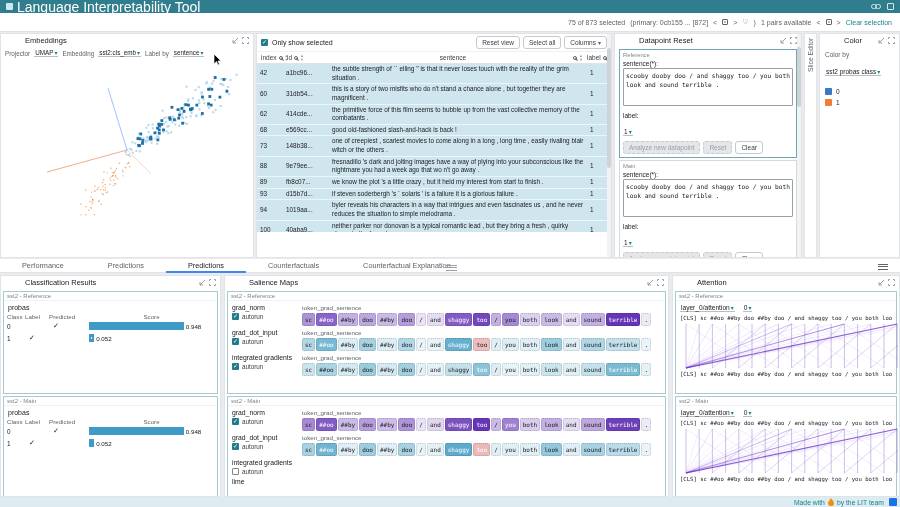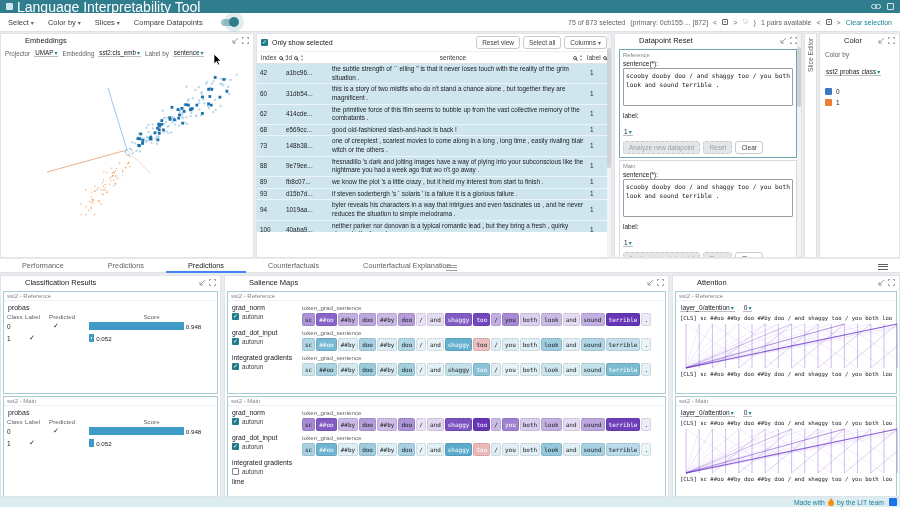"Select" div.tb-left { html: <div> <span> <span>Select</span> <span>▾</span> </span> <span> <span>Color by</span> <span>▾</span> </span> <span> <span>Slices</span> <span>▾</span> </span> <span>Compare Datapoints</span> <span> <span></span> </span> </div> -> none }
